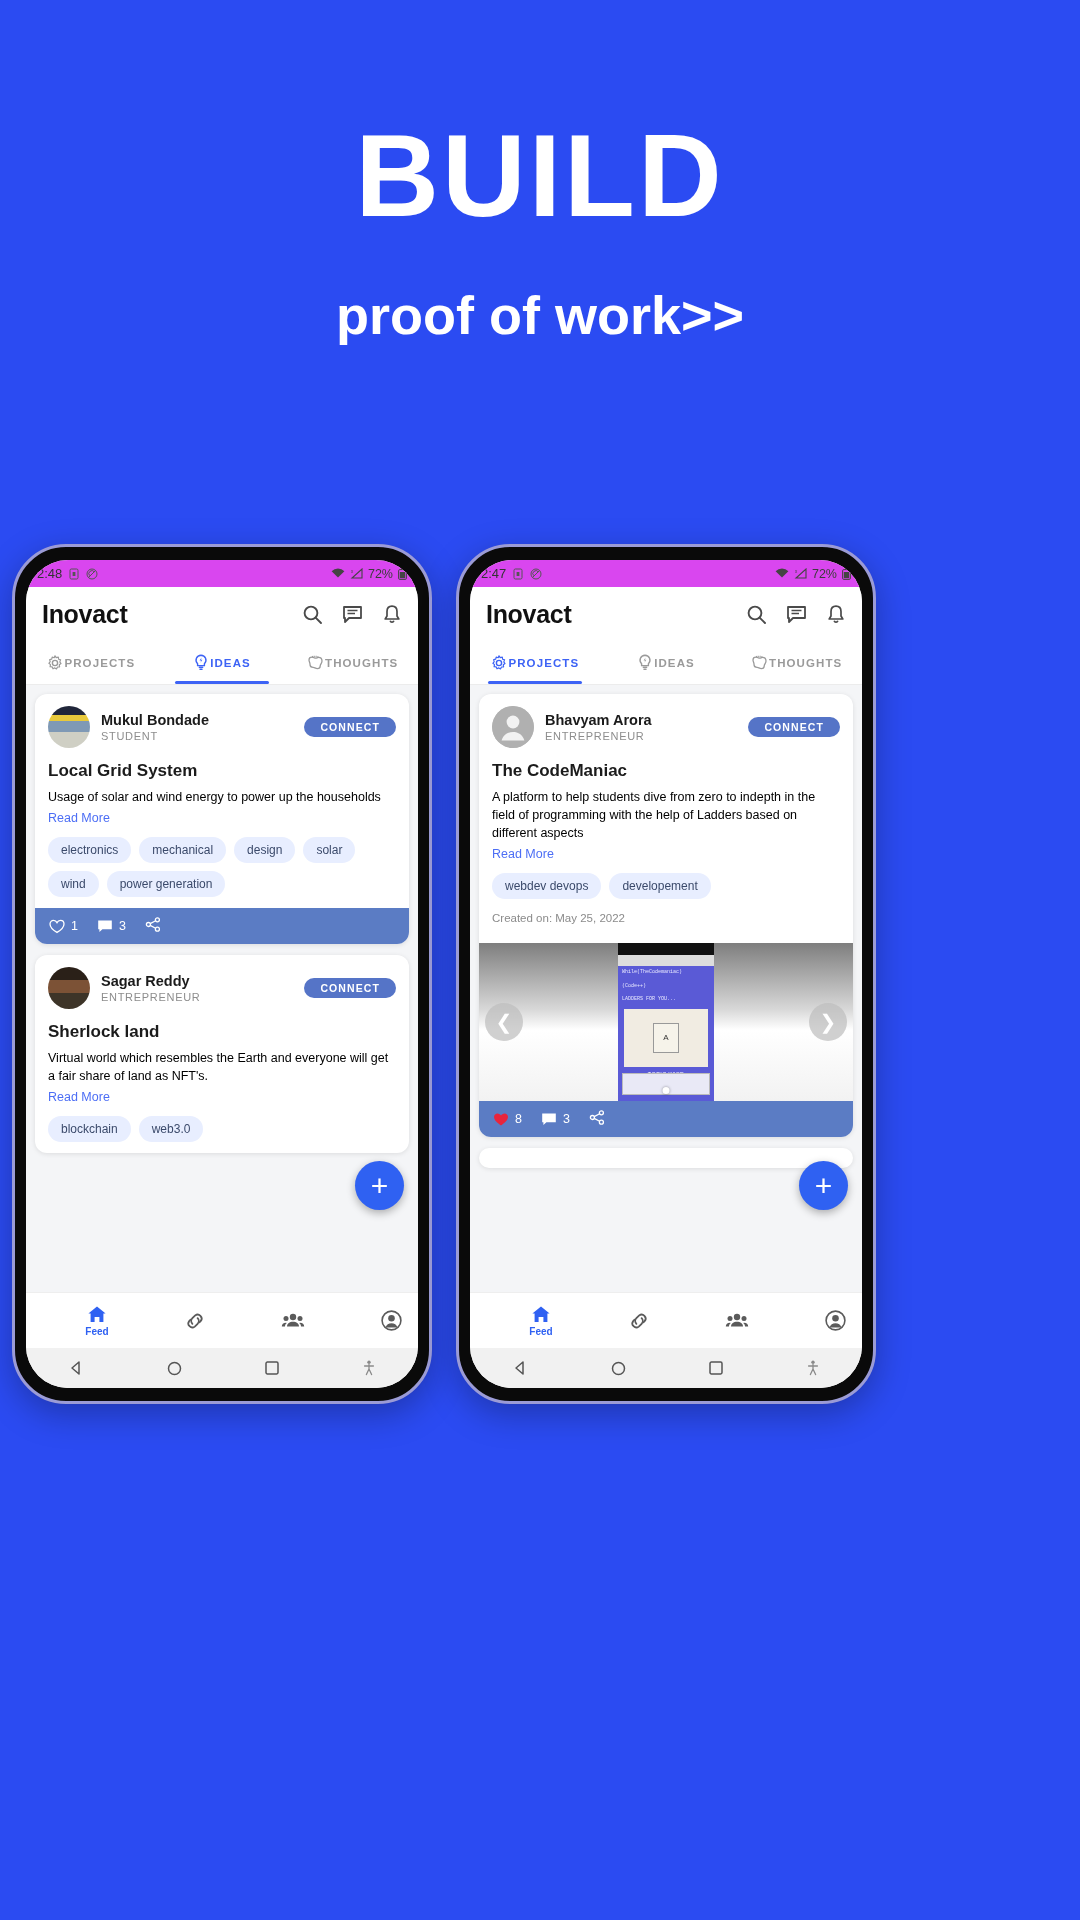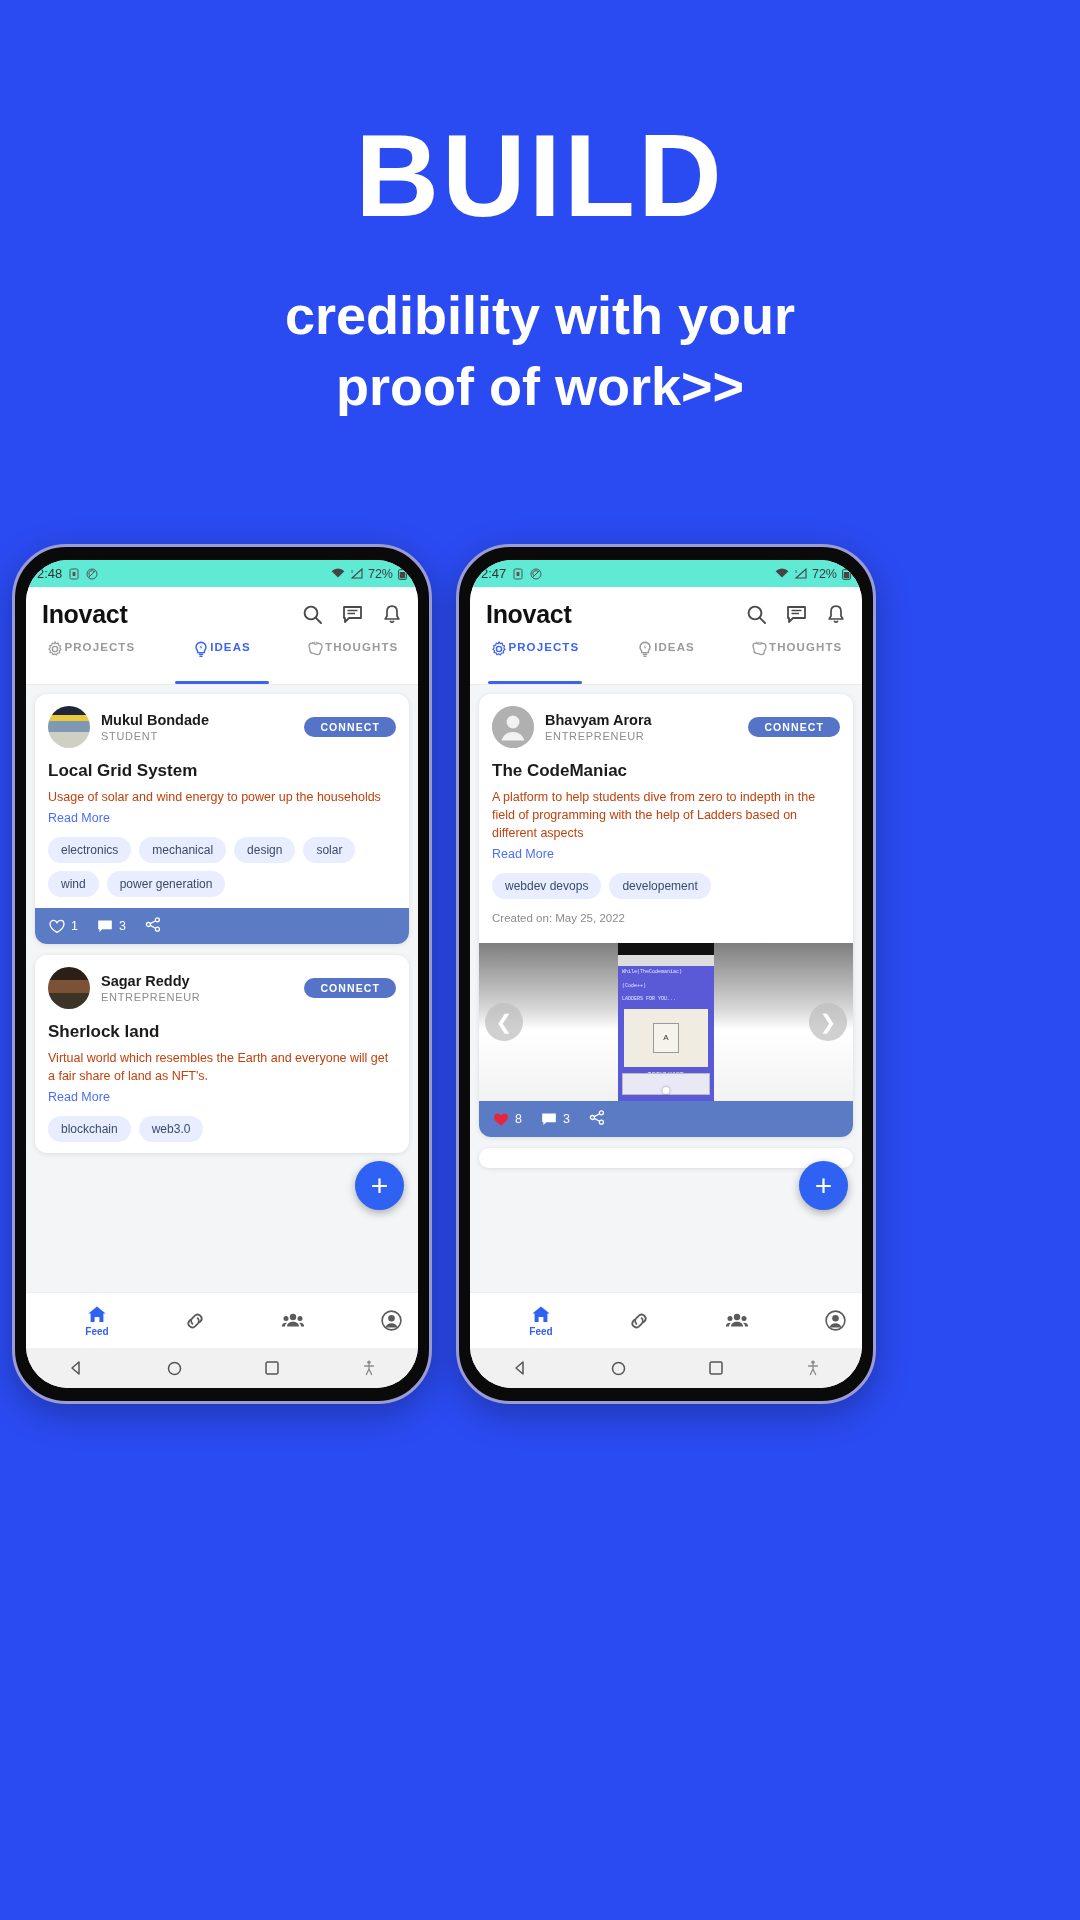"credibility with your" div { html: <div>credibility with your</div> -> none }
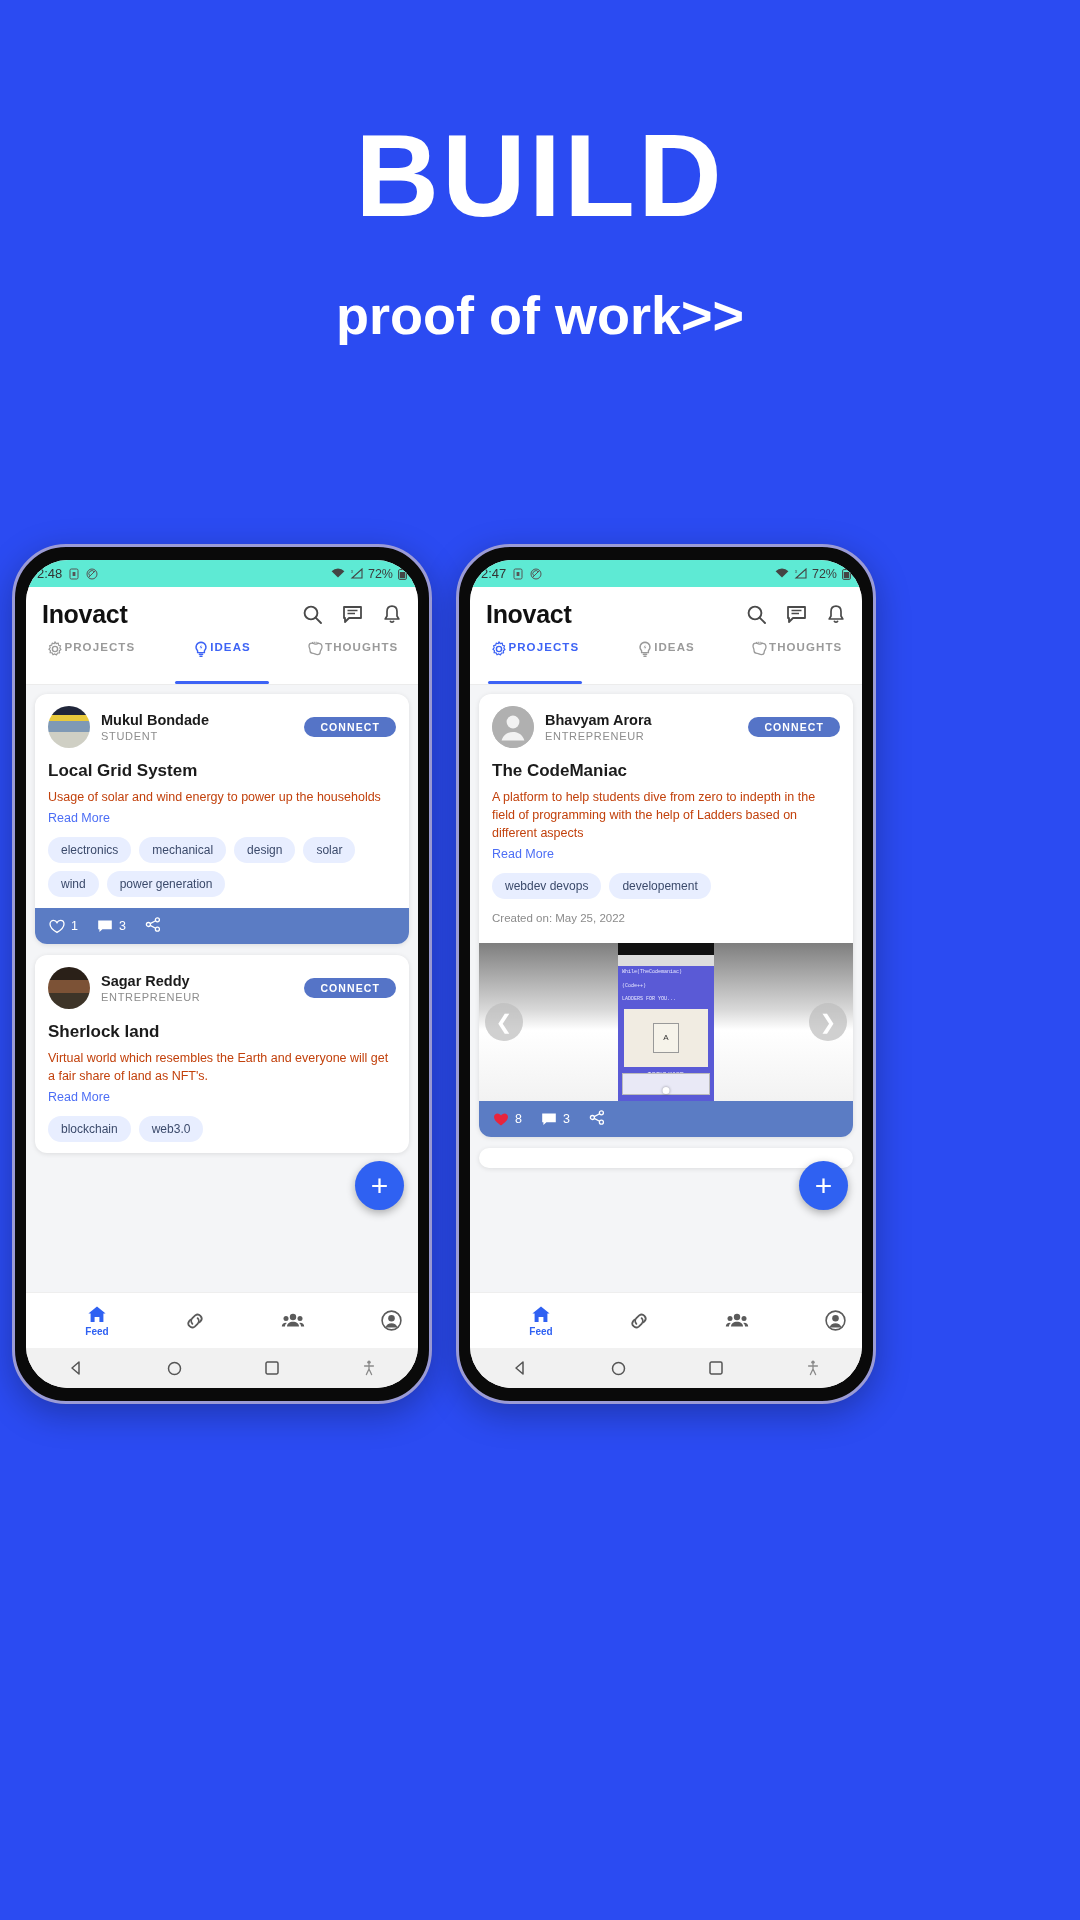"2:48" .statusbar { background: #5eead4 -> #d946ef }
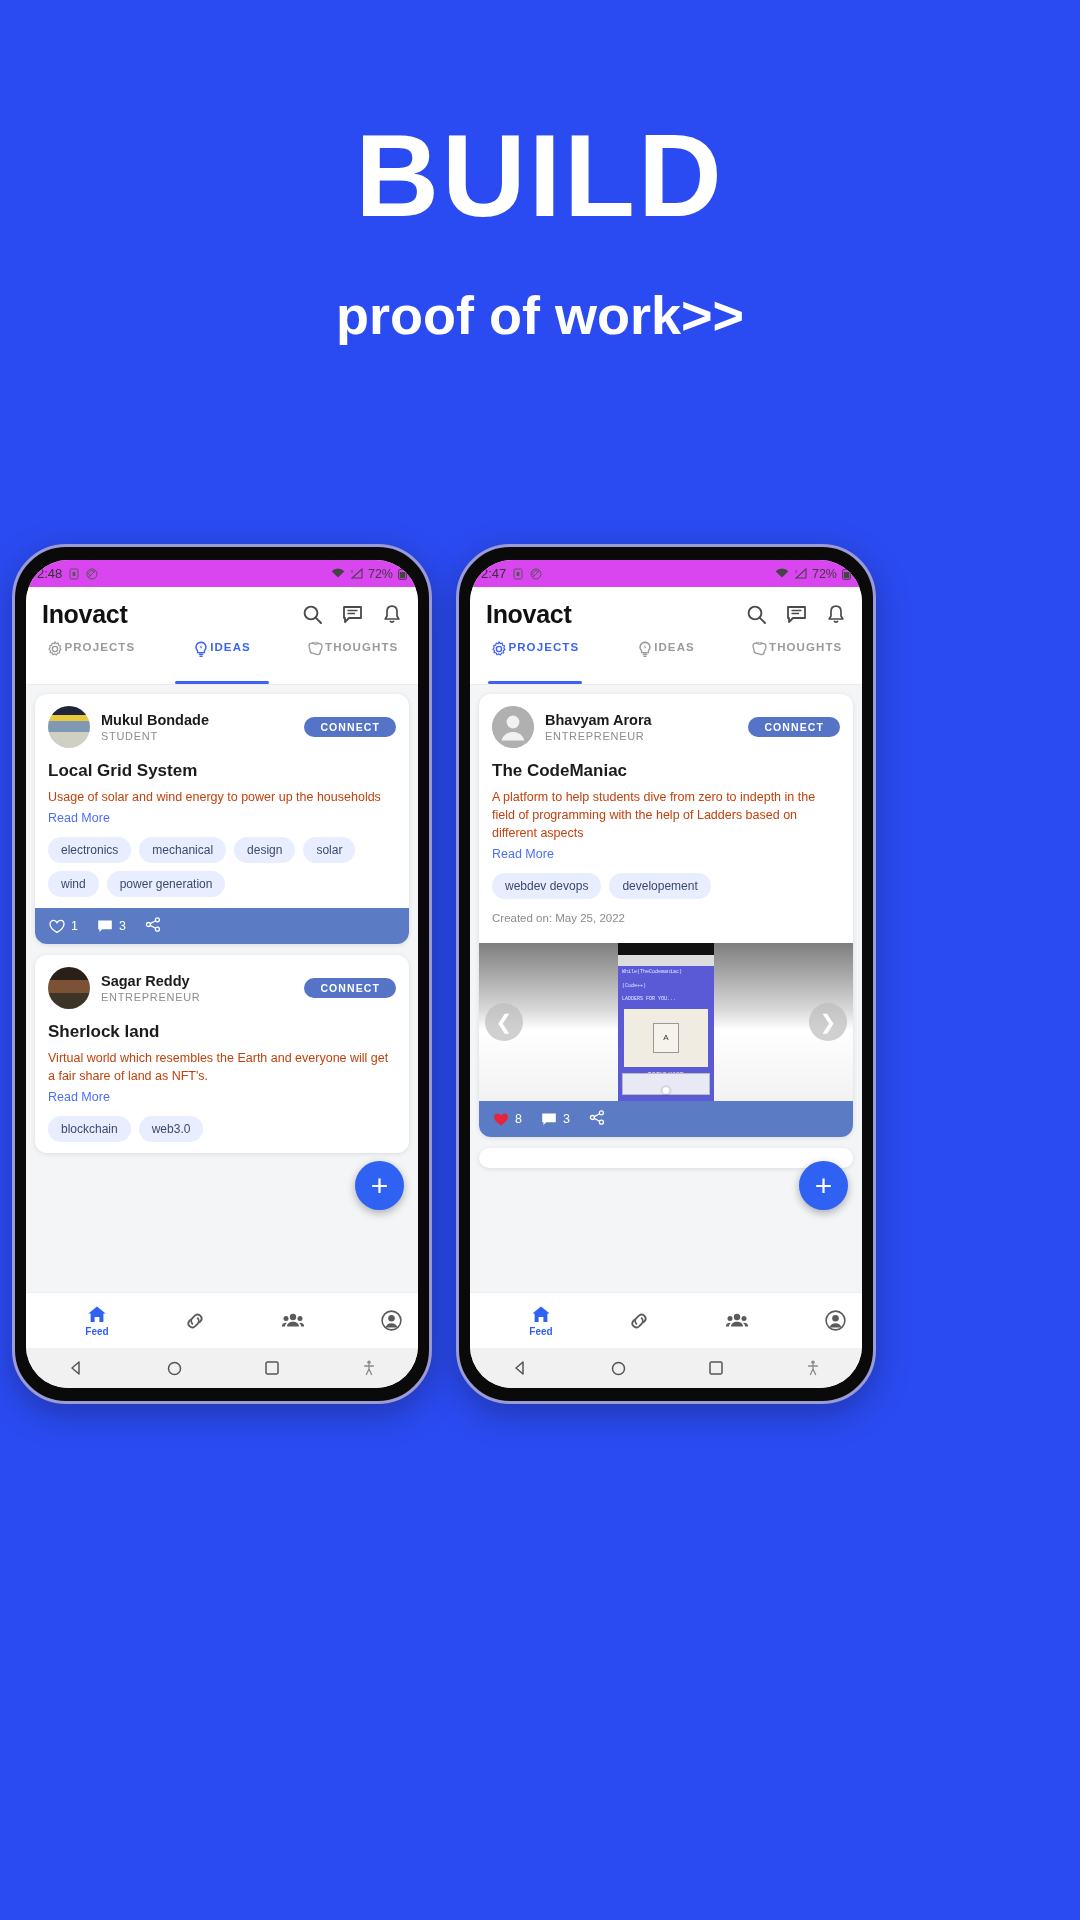"PROJECTS" .tab { align-items: flex-start -> center }
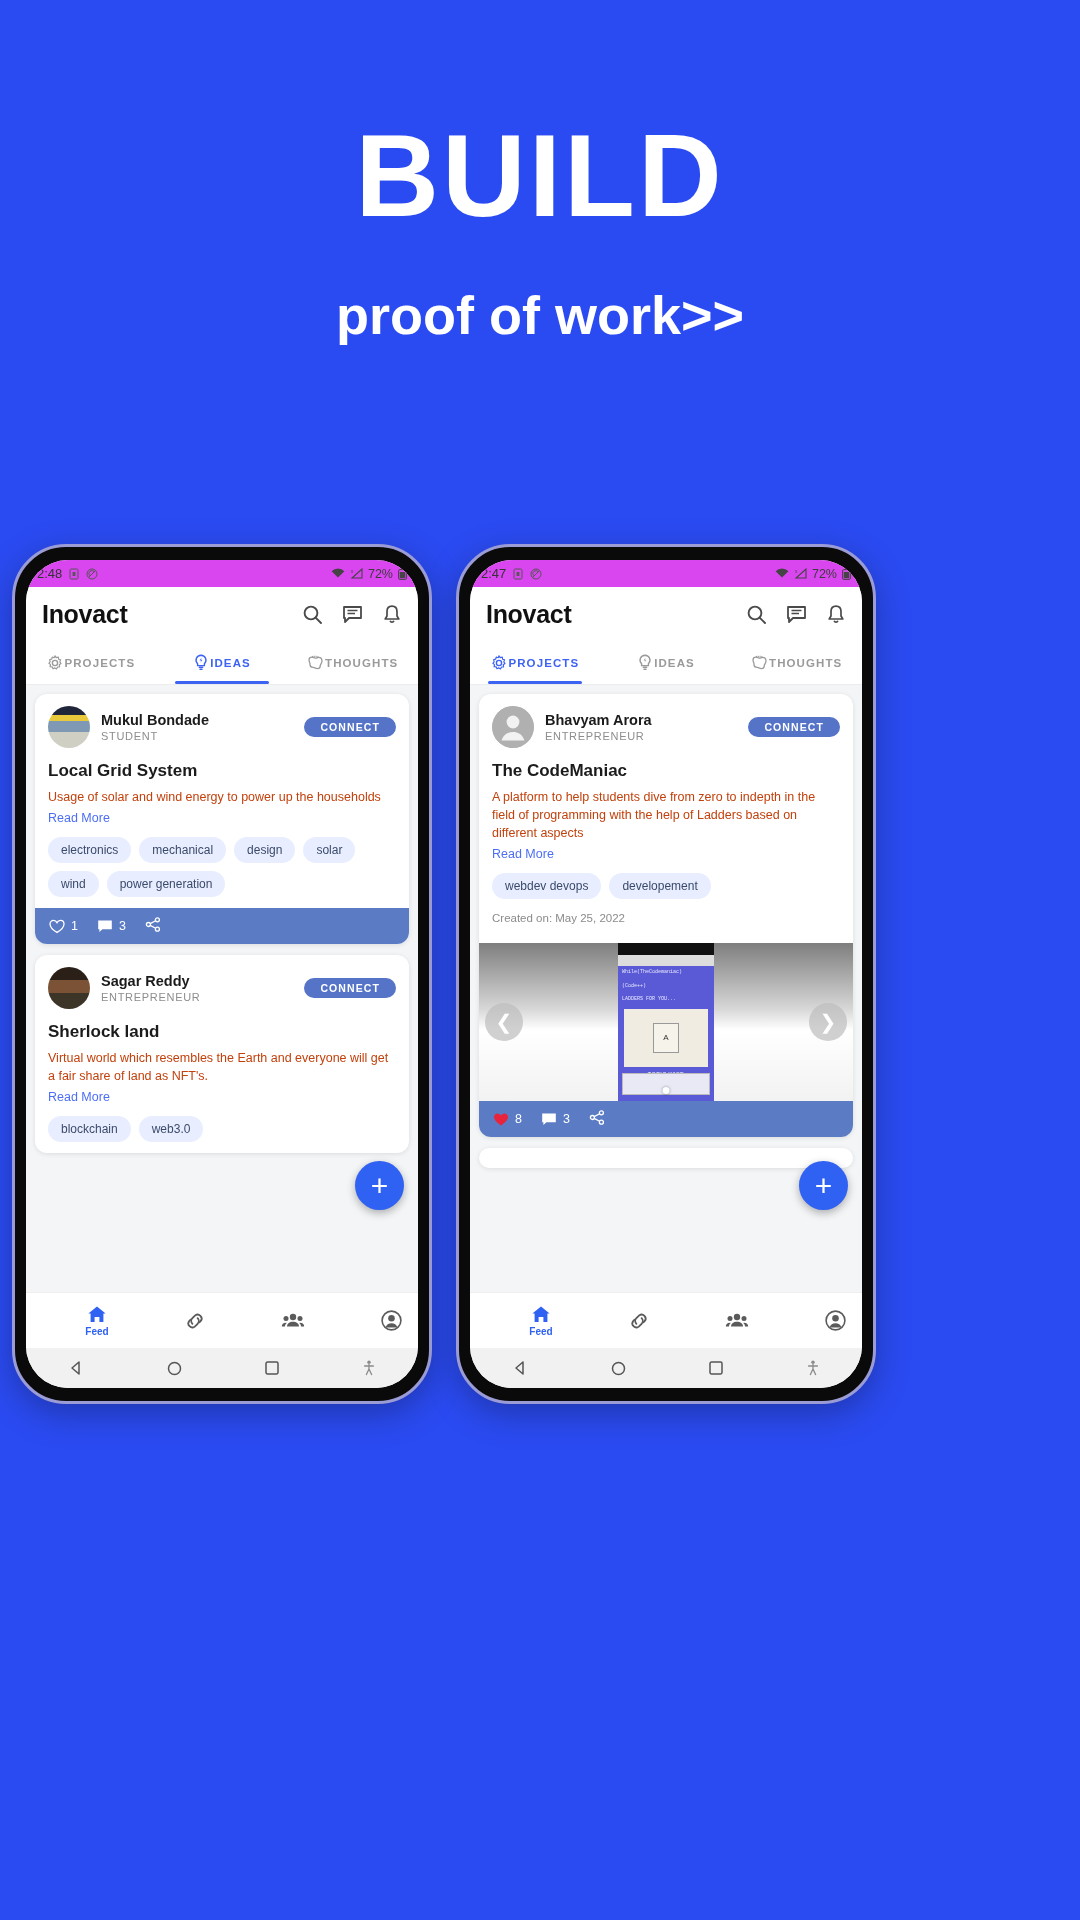"Usage of solar and wind" .post-body { color: #c2410c -> #000000 }
